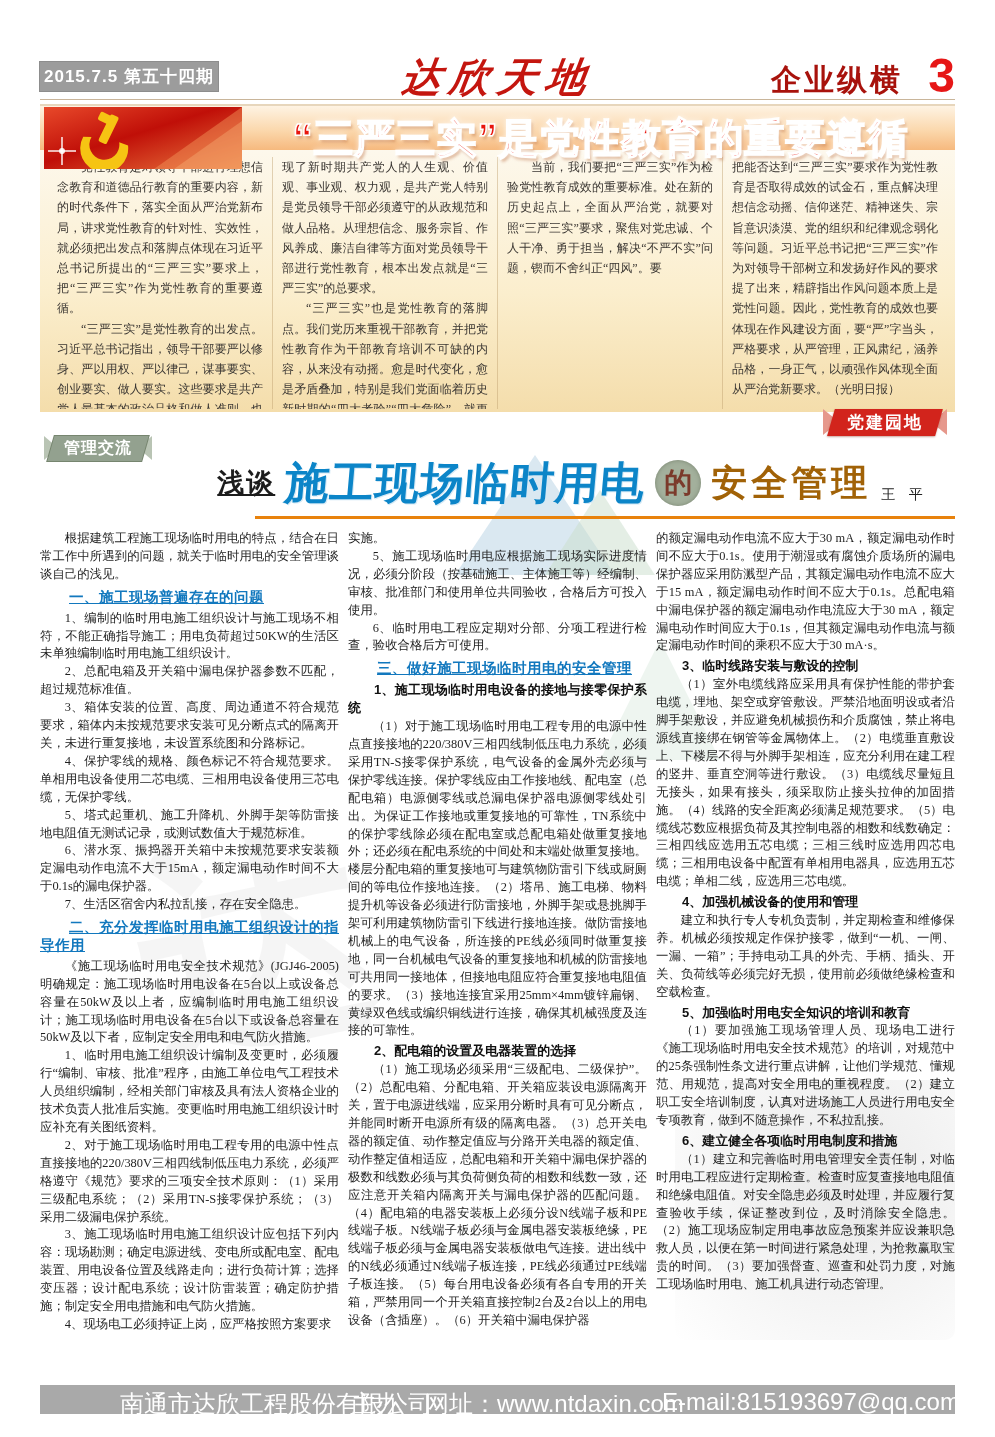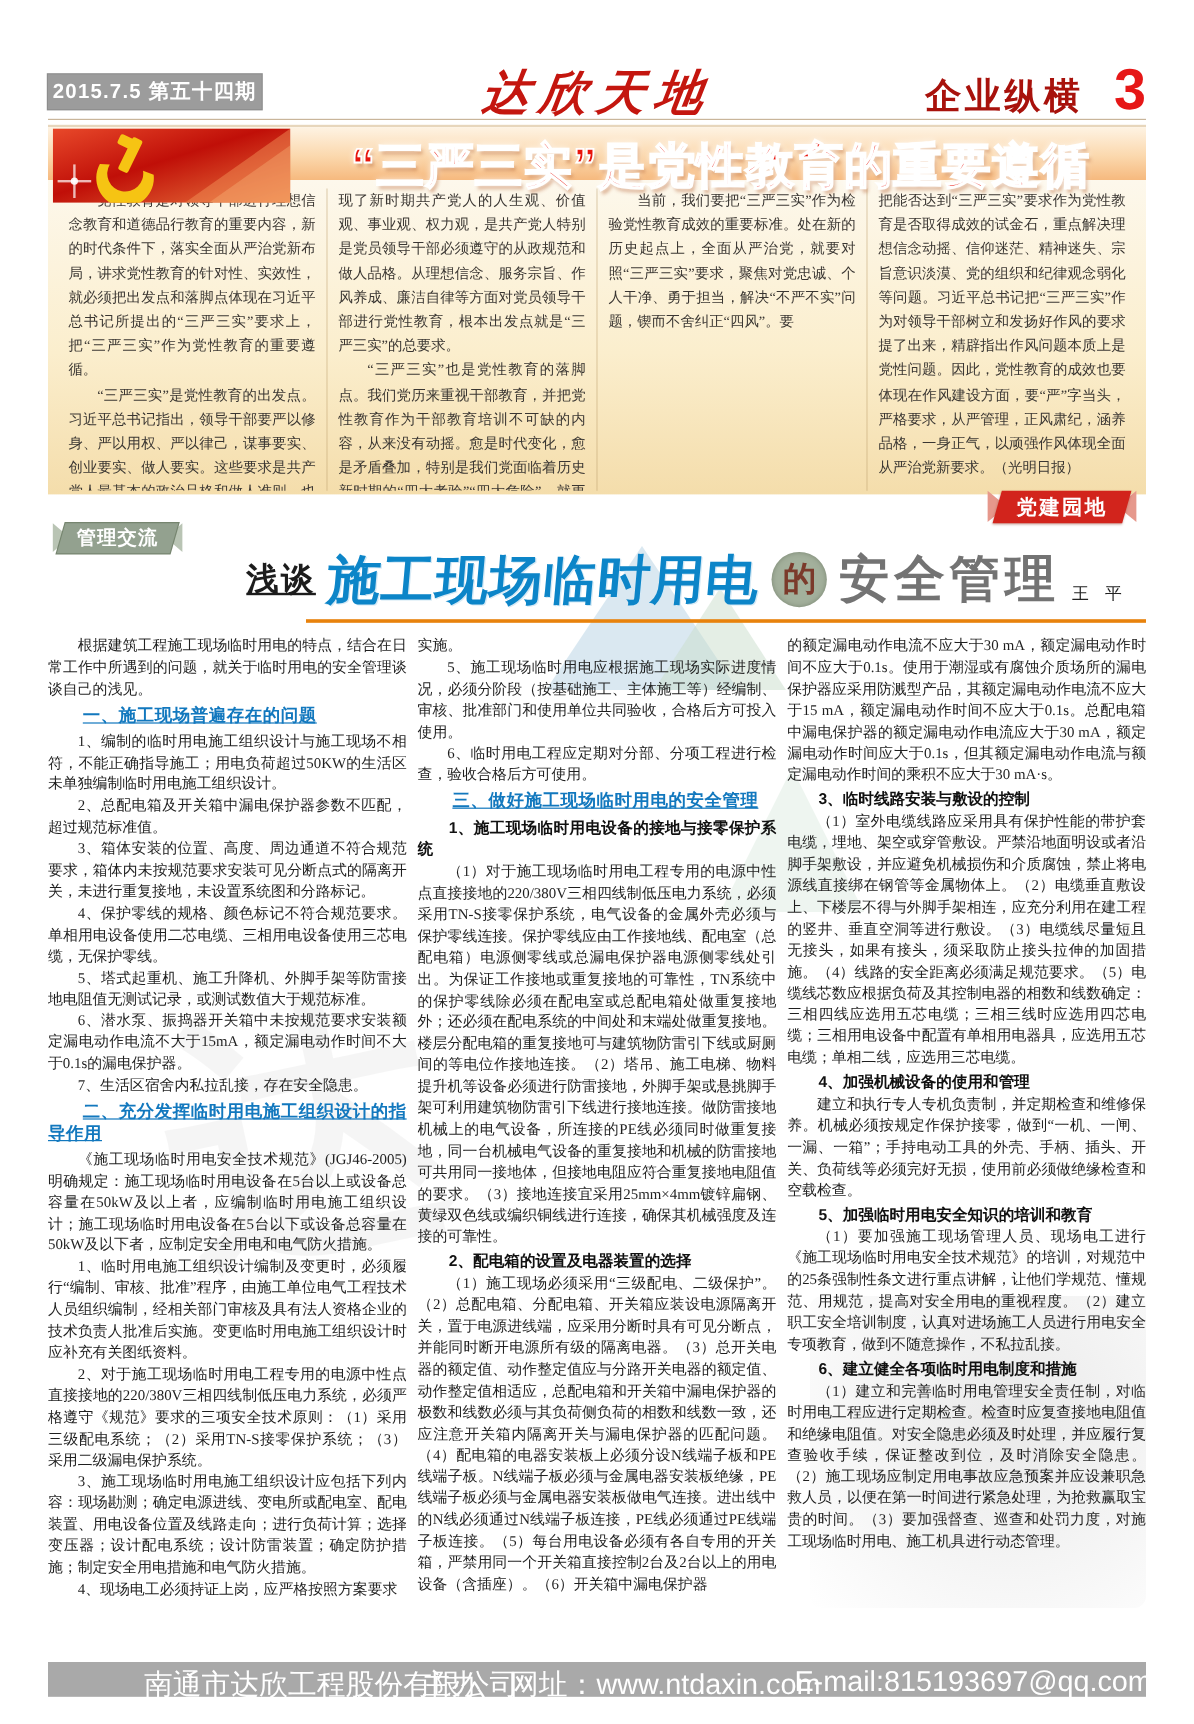"安全管理" .t-suffix { color: #737373 -> #a16207; font-size: 42px -> 36px }
